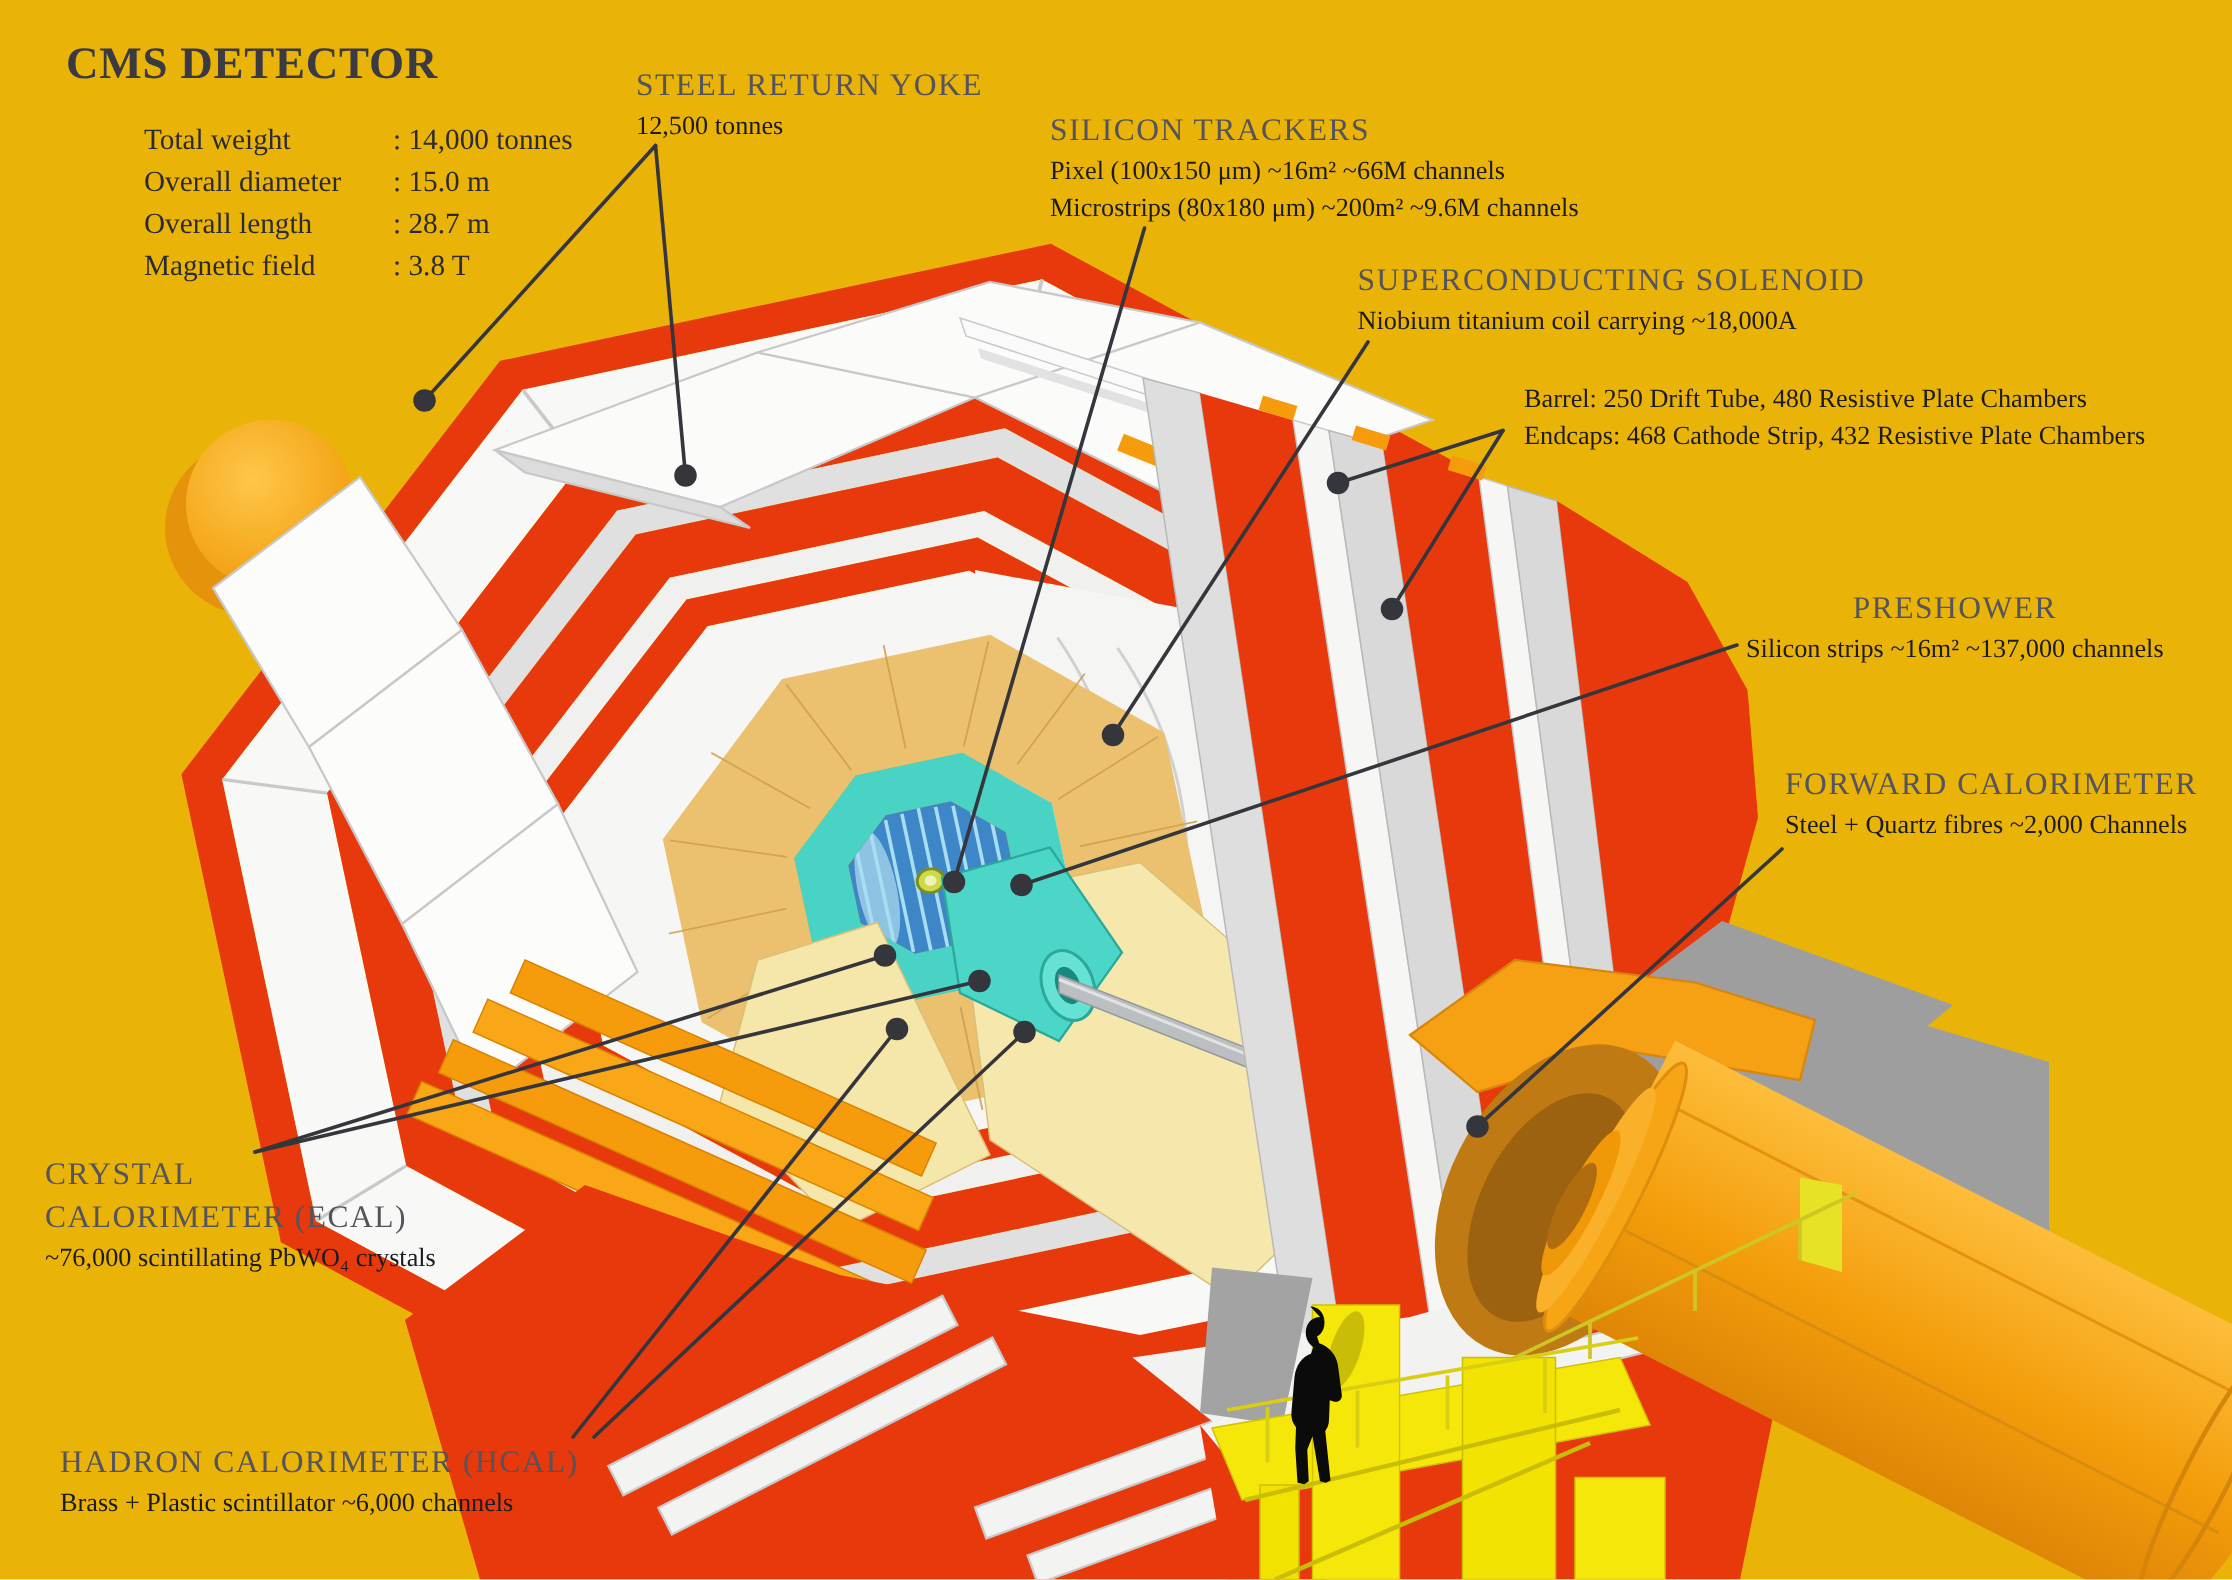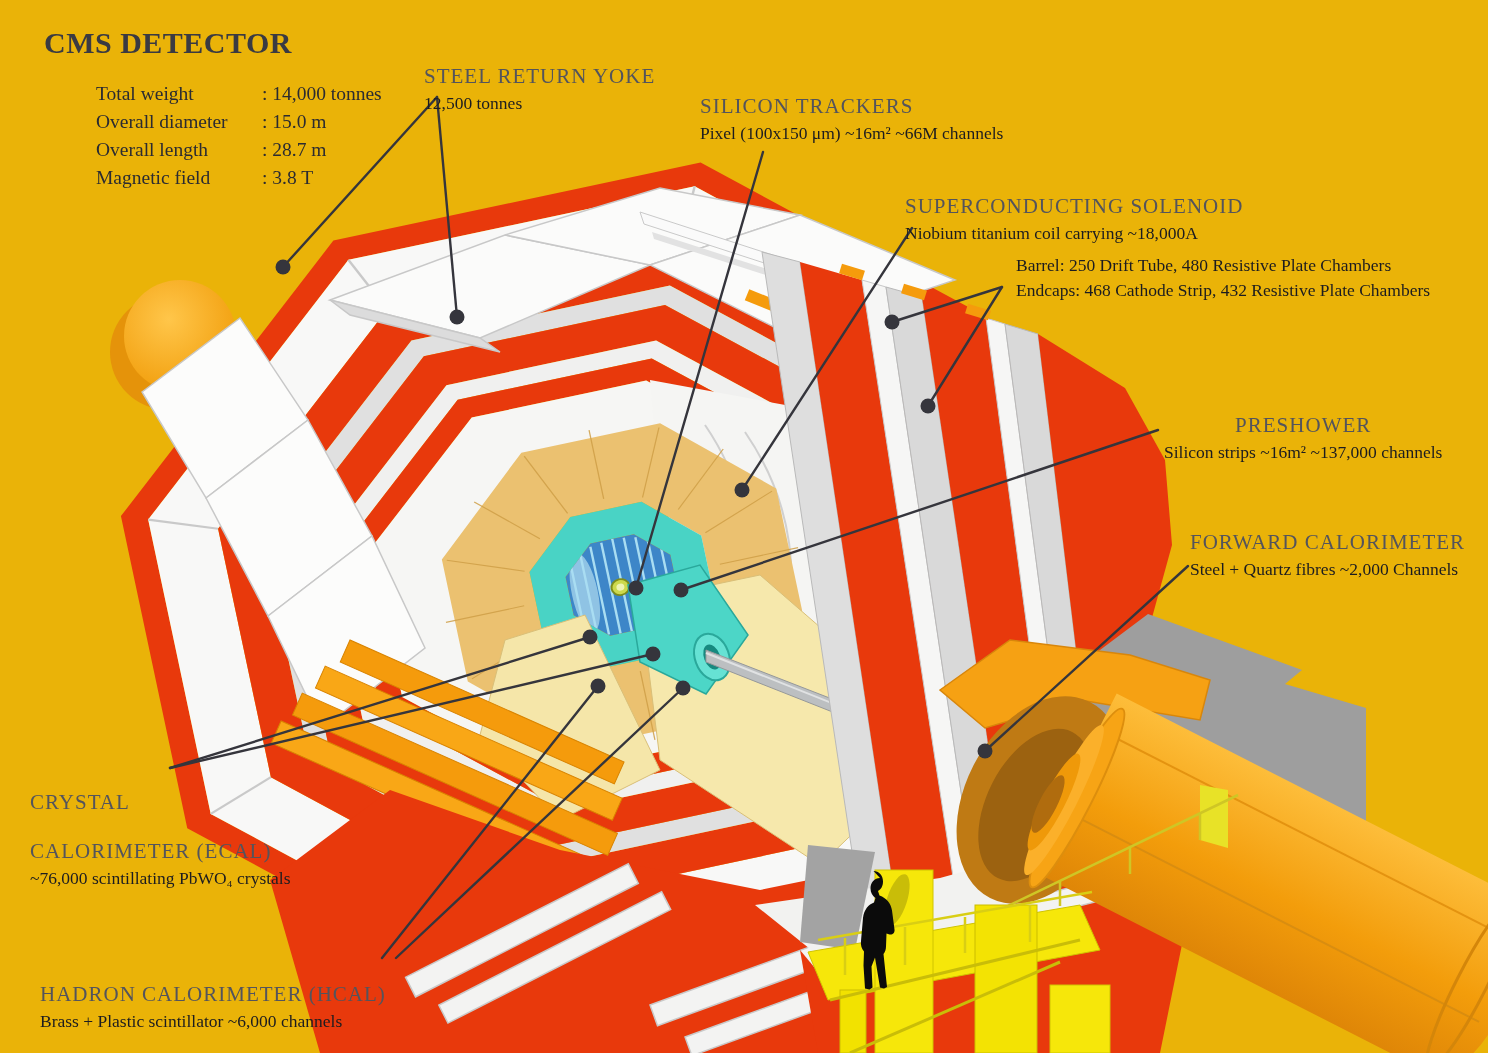"STEEL RETURN YOKE" .h { margin-top: 20px -> none }
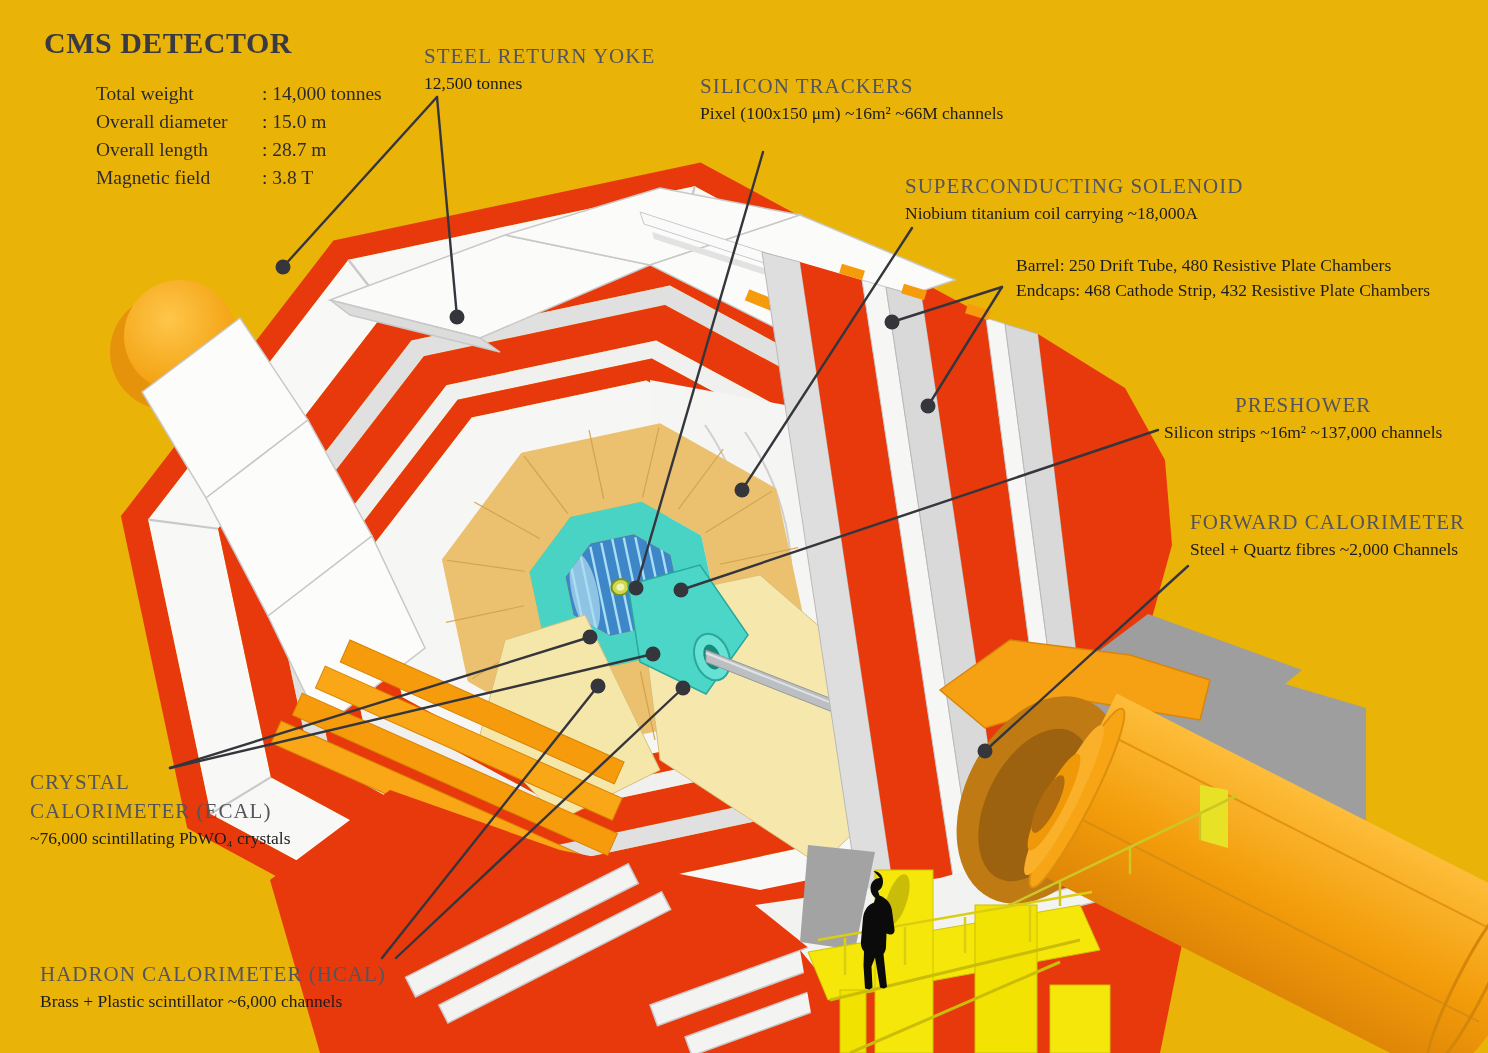"Microstrips (80x180 μm) ~200m² ~9.6M" div.b { html: none -> <div>Microstrips (80x180 μm) ~200m² ~9.6M channels</div> }
